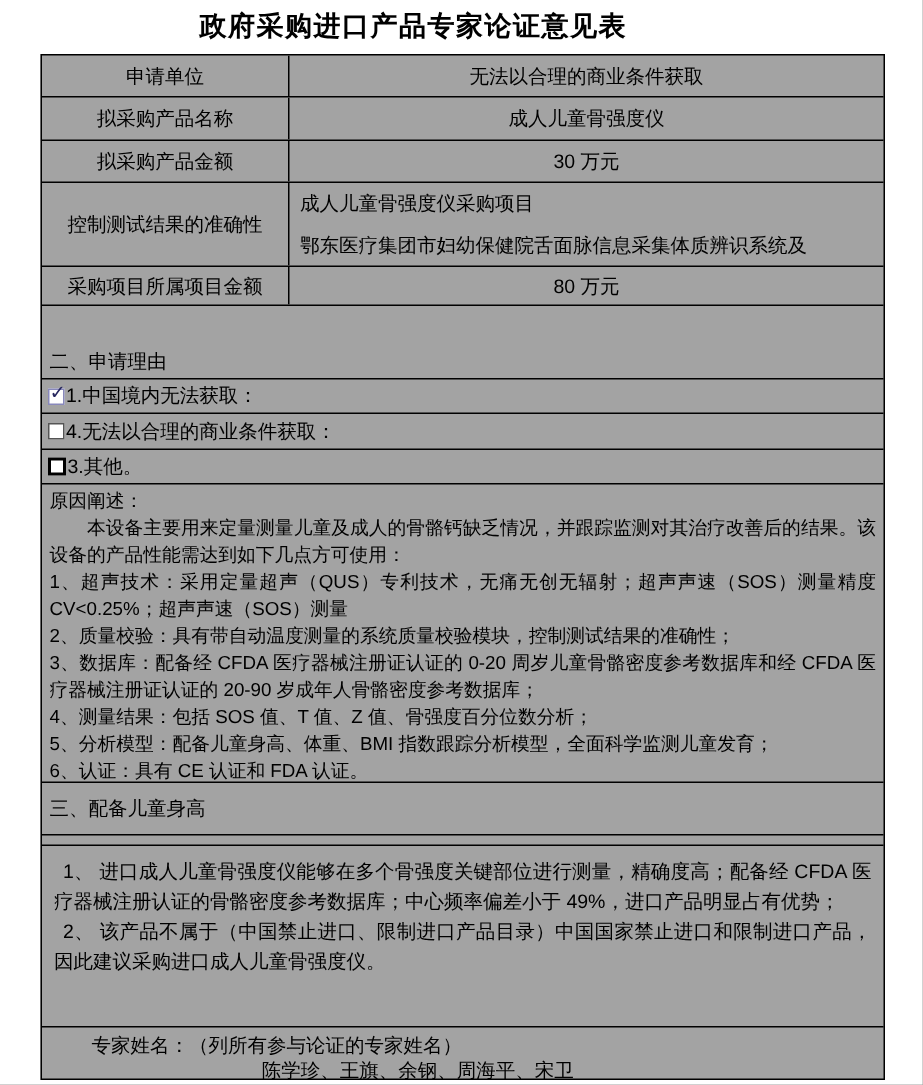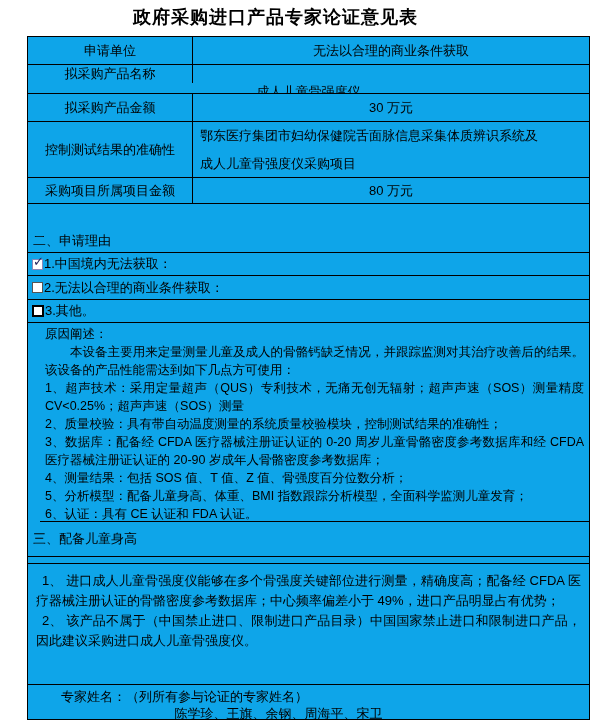"申请单位" .main-table { background: #0ea5e9 -> #a3a3a3 }
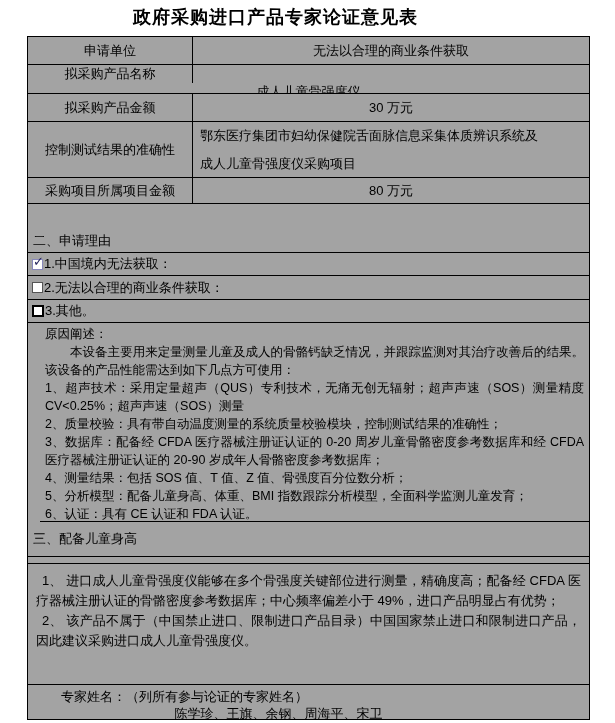"拟采购产品名称" .h-r2 { flex-direction: column -> none }
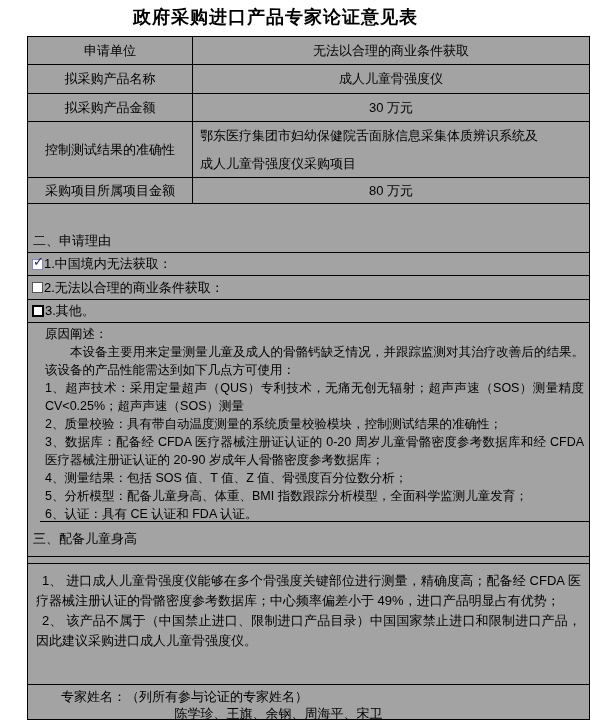"鄂东医疗集团市妇幼保健院舌面脉信息采集体质辨识系统及" div.vline { order: before "成人儿童骨强度仪采购项目" -> after "成人儿童骨强度仪采购项目" }
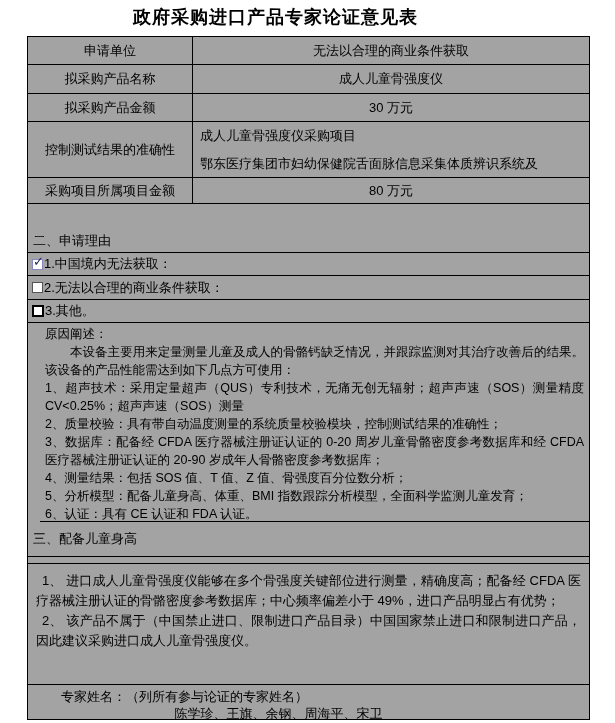"2.无法以合理的商业条件获取：" span { text: 2 -> 4 }
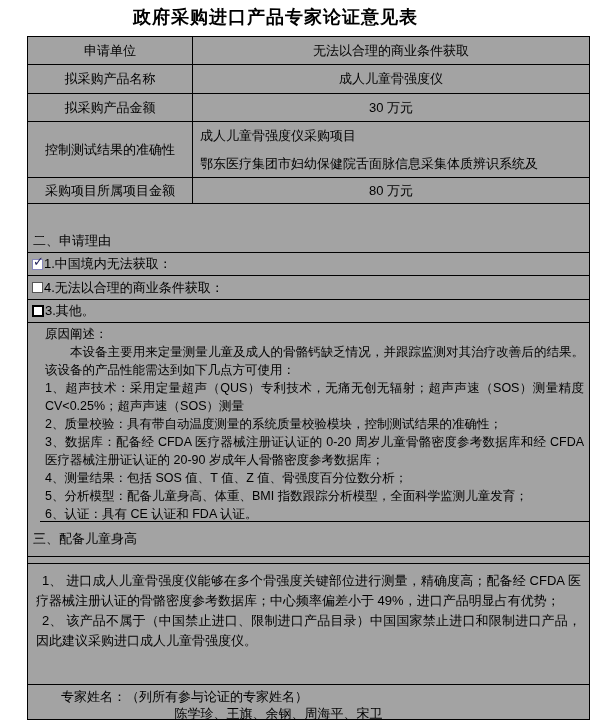"原因阐述：" .h-r10 { margin-left: 12px -> none }
